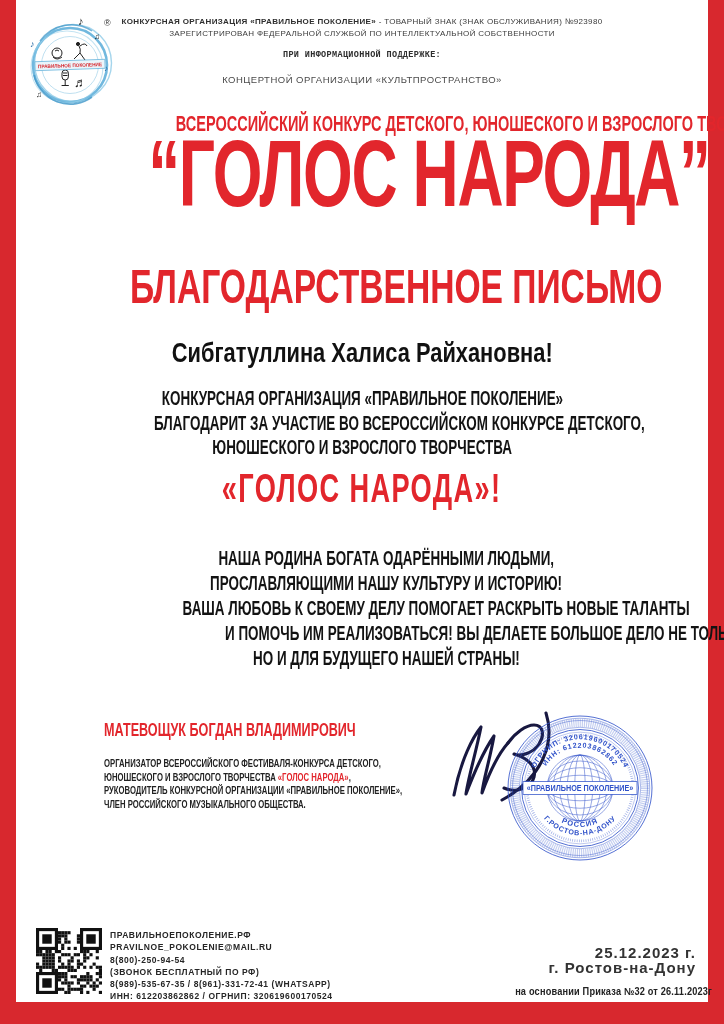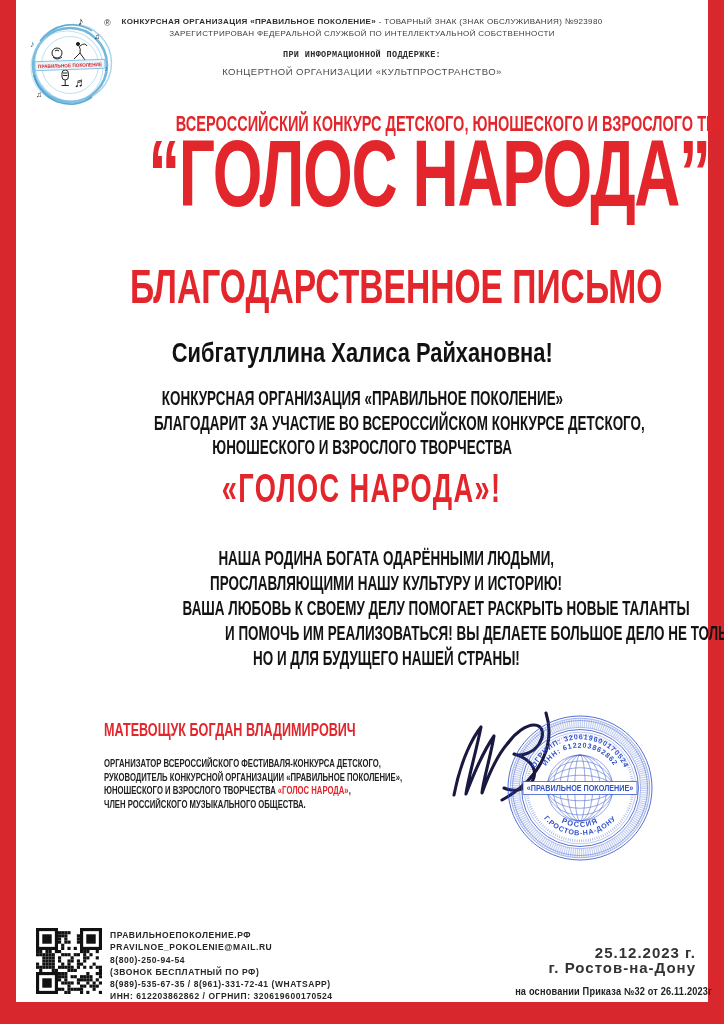"КОНЦЕРТНОЙ ОРГАНИЗАЦИИ" .hdr-org { margin-top: 5px -> 13px }
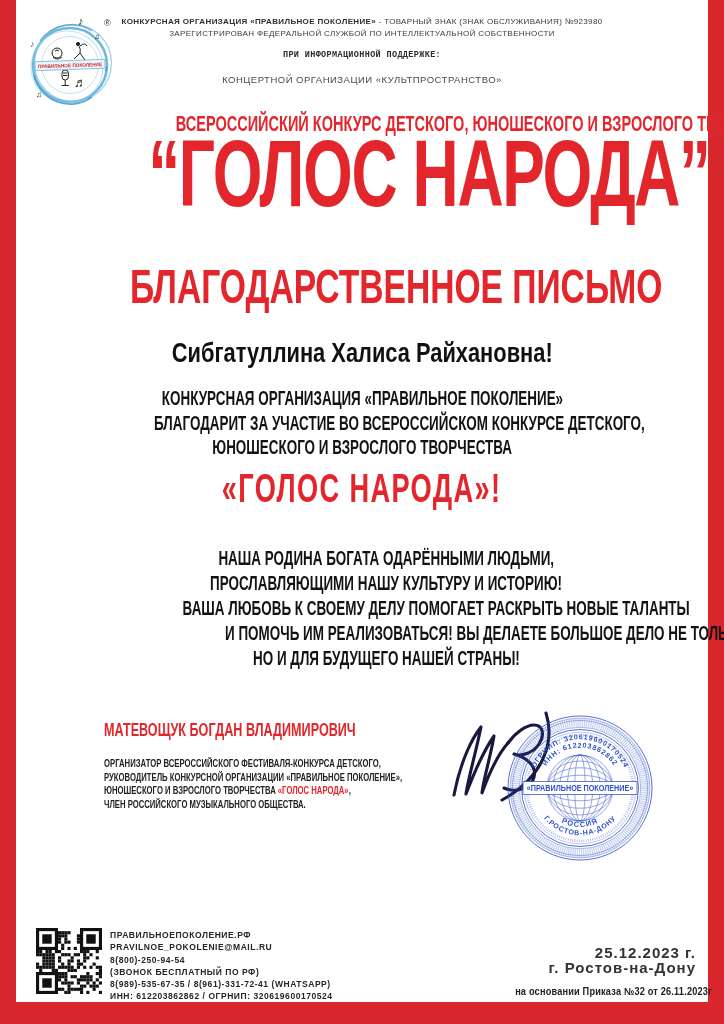"РУКОВОДИТЕЛЬ КОНКУРСНОЙ ОРГАНИЗАЦИИ" div { order: before "ЮНОШЕСКОГО И ВЗРОСЛОГО ТВОРЧЕСТВА «ГОЛОС" -> after "ЮНОШЕСКОГО И ВЗРОСЛОГО ТВОРЧЕСТВА «ГОЛОС" }
